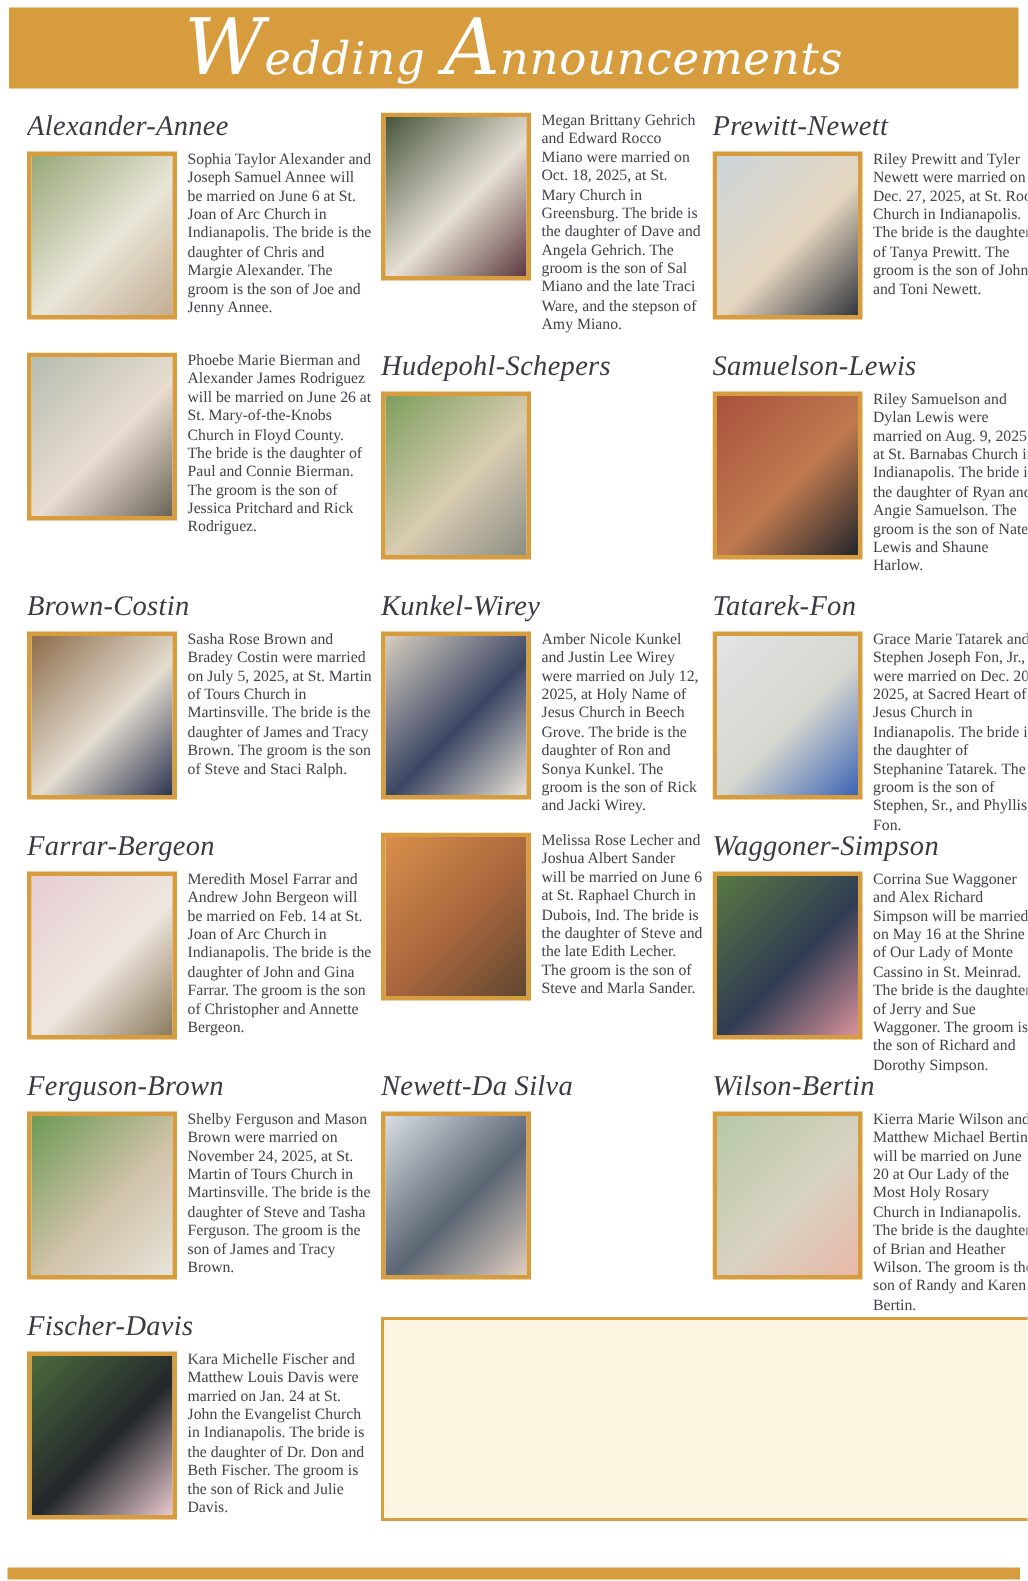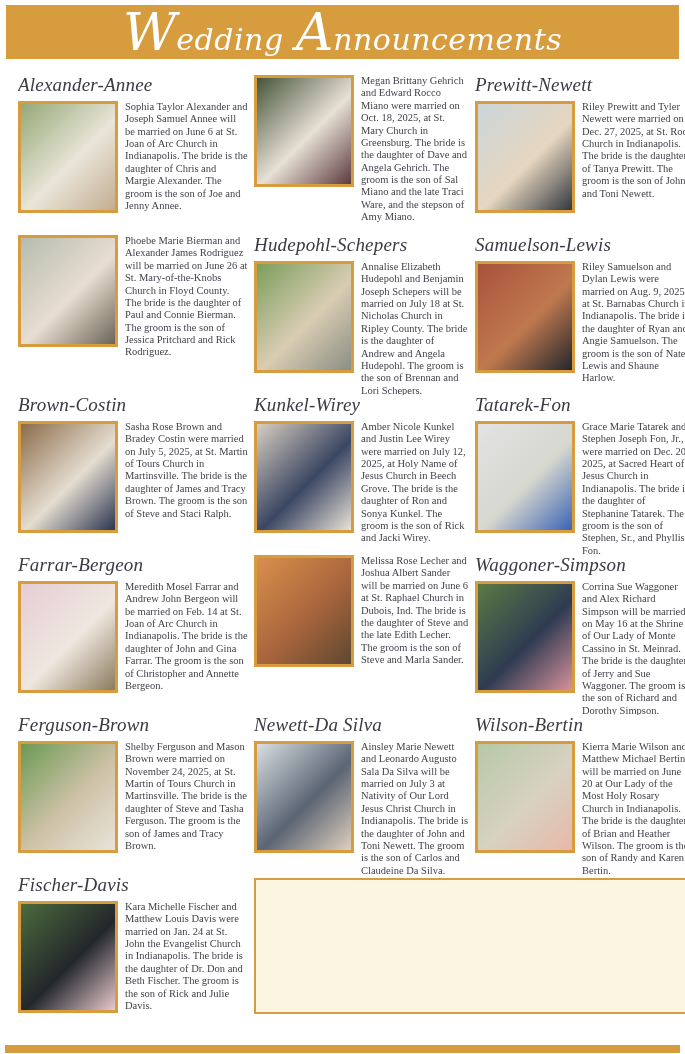"Annalise Elizabeth Hudepohl and Benjamin" p.text { html: <p>Annalise Elizabeth Hudepohl and Benjamin Joseph Schepers will be married on July 18 at St. Nicholas Church in Ripley County. The bride is the daughter of Andrew and Angela Hudepohl. The groom is the son of Brennan and Lori Schepers.</p> -> none }
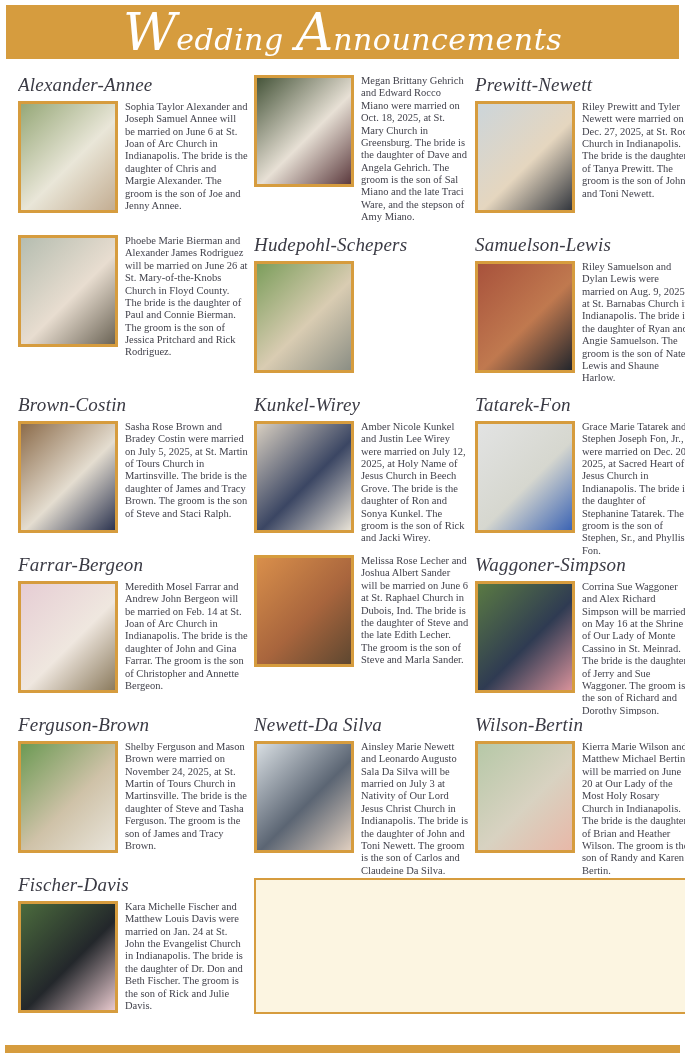"Ainsley Marie Newett and Leonardo" p.text { html: <p>Ainsley Marie Newett and Leonardo Augusto Sala Da Silva will be married on July 3 at Nativity of Our Lord Jesus Christ Church in Indianapolis. The bride is the daughter of John and Toni Newett. The groom is the son of Carlos and Claudeine Da Silva.</p> -> none }
